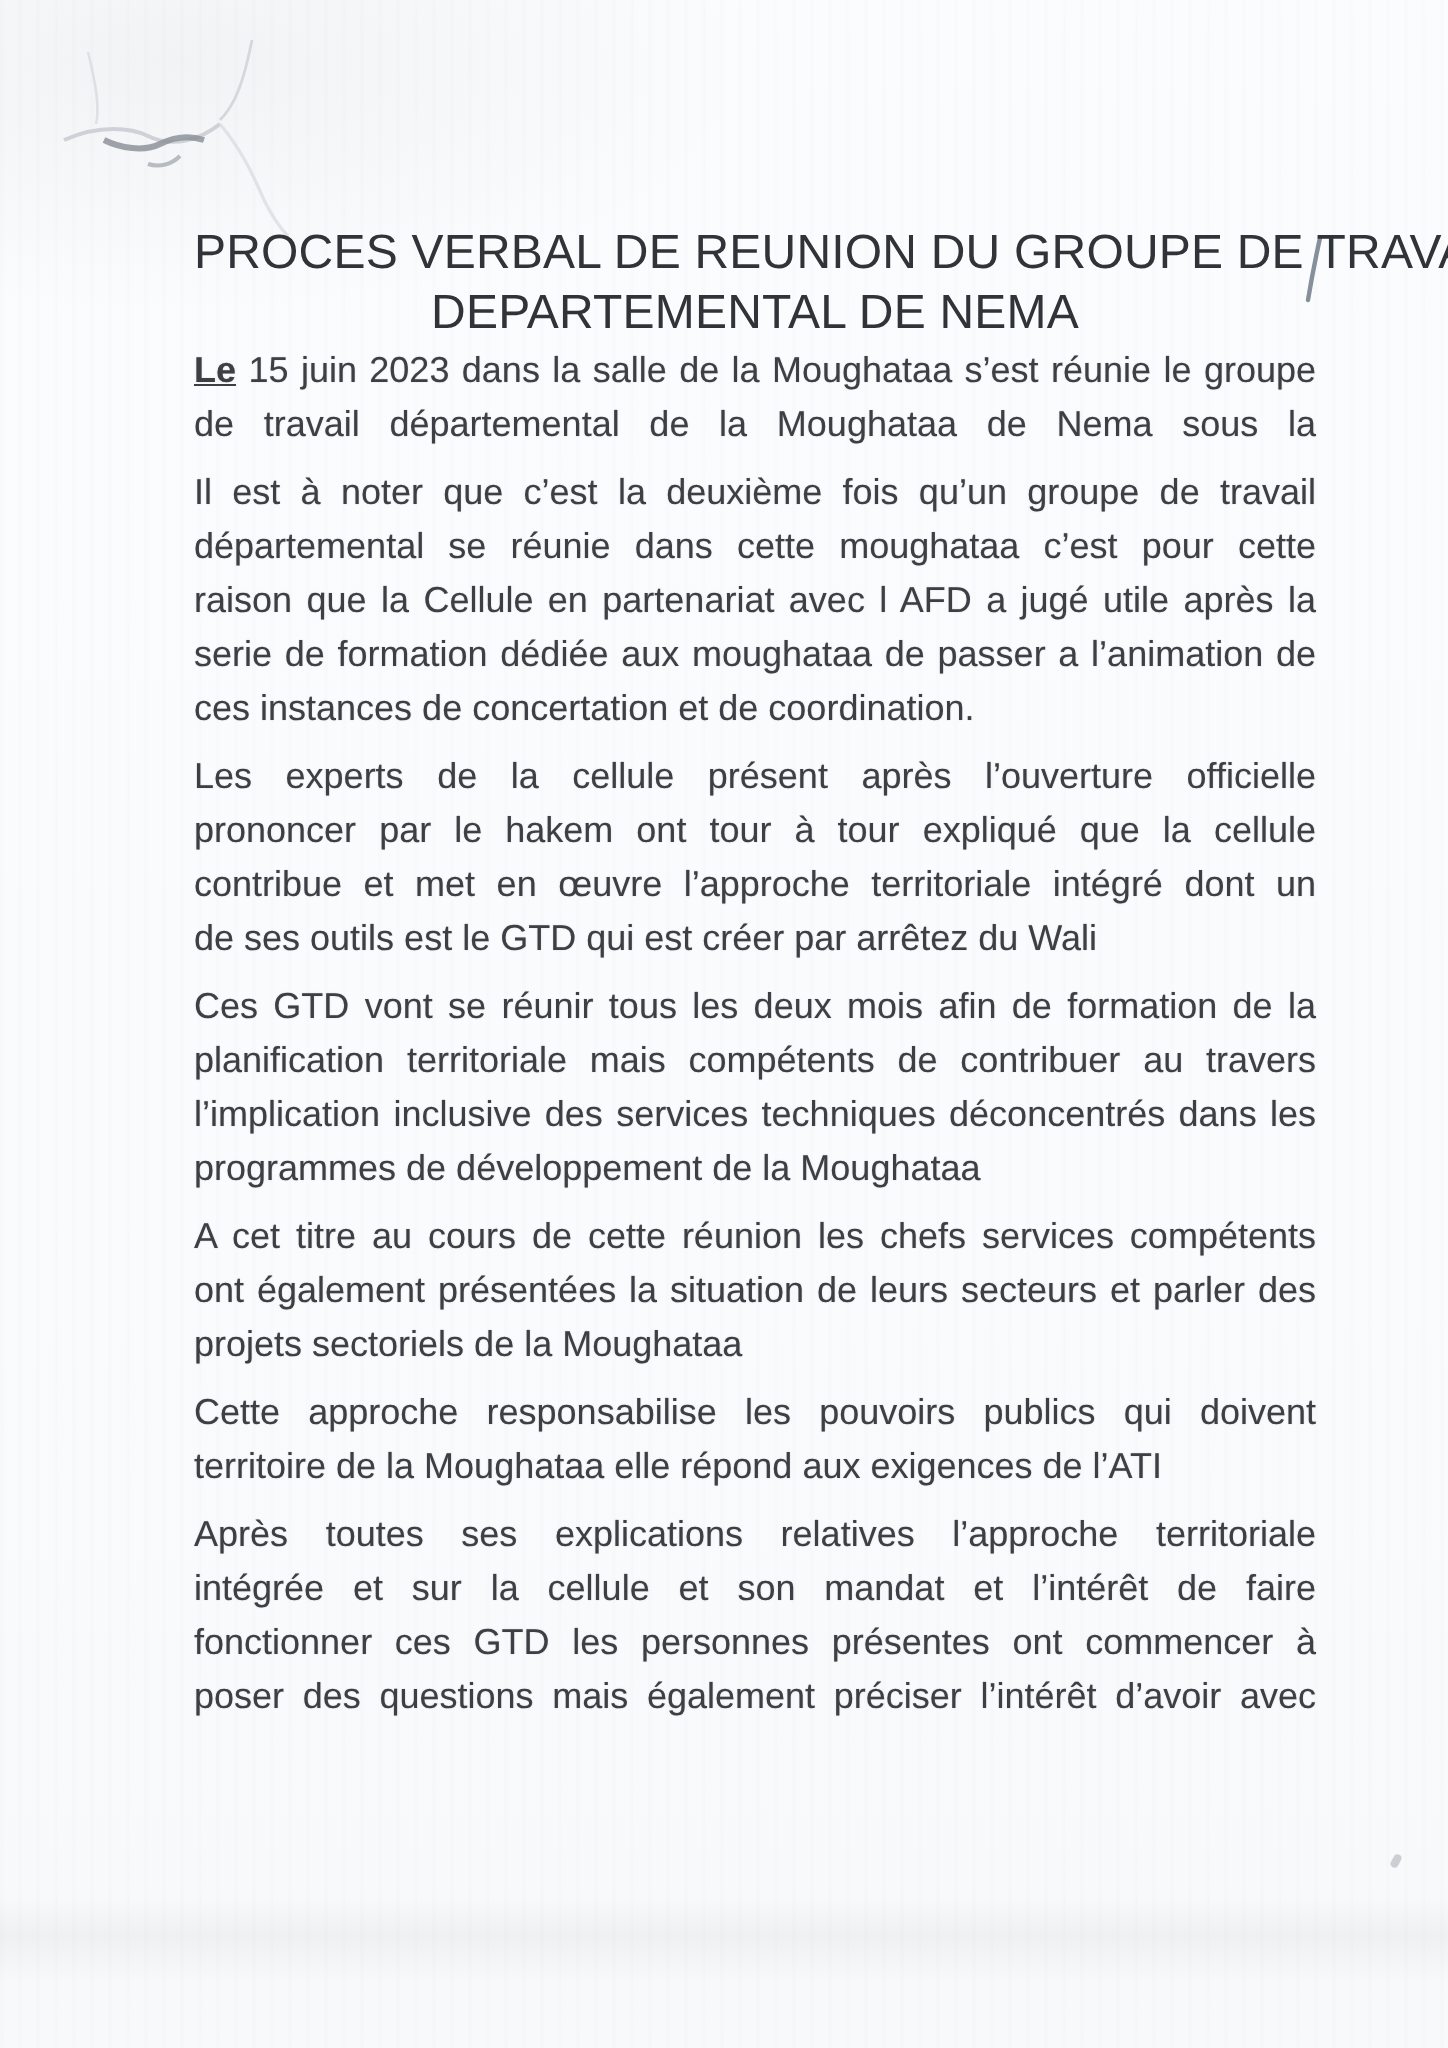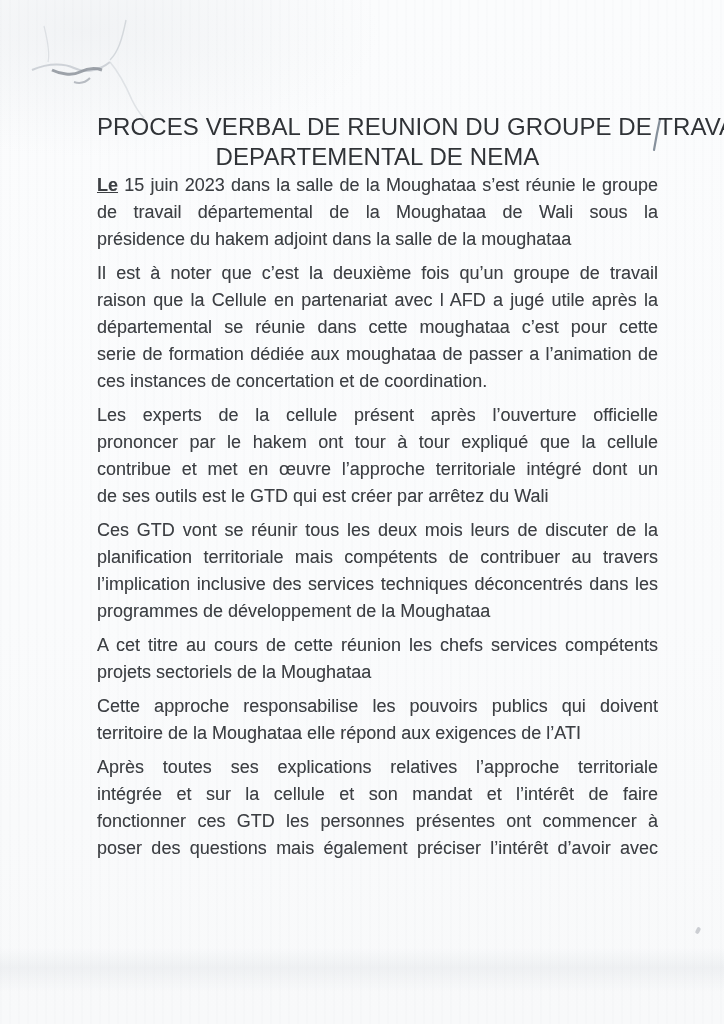"de travail départemental de la" div.line { text: Wali -> Nema }
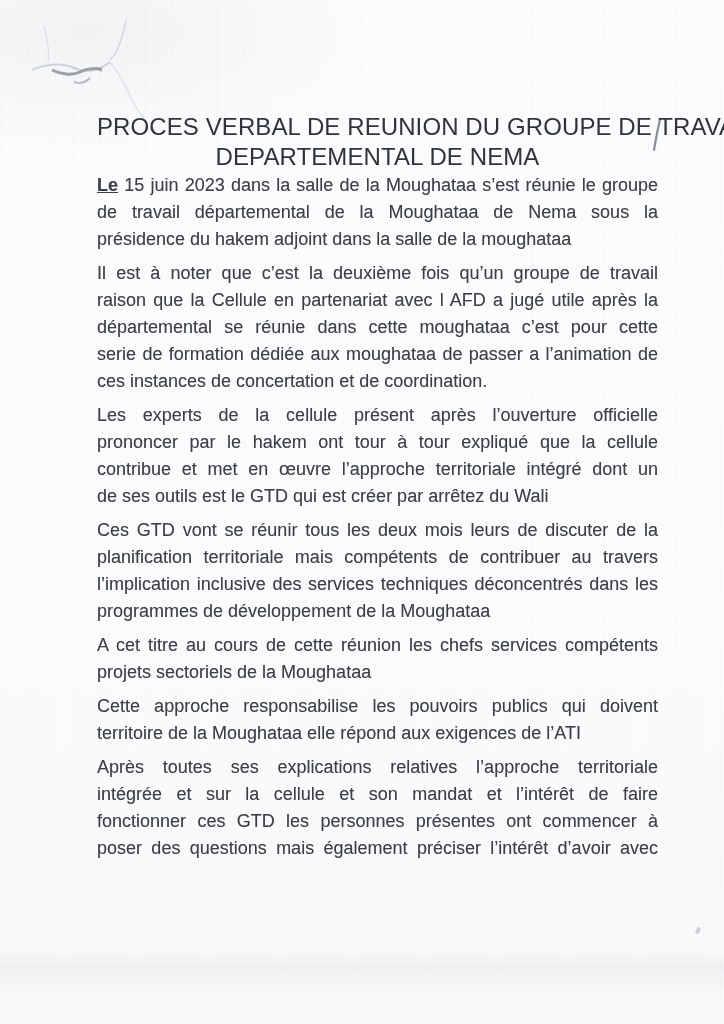"présidence du hakem adjoint dans" div.line { html: <div>présidence du hakem adjoint dans la salle de la moughataa</div> -> none }
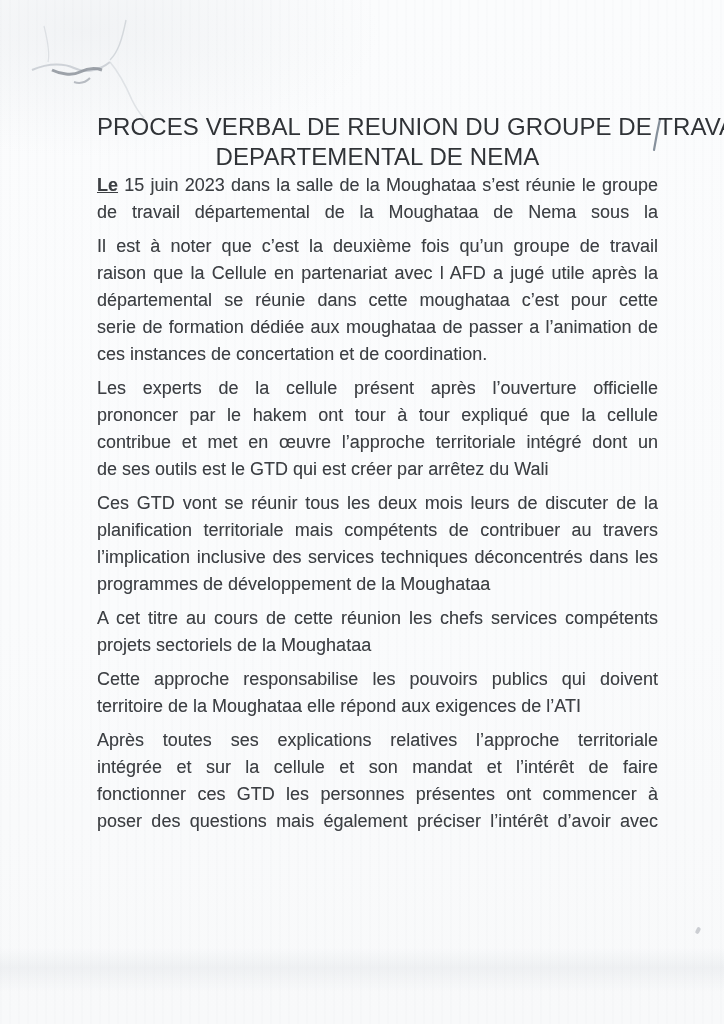"raison que la Cellule en" div.line { order: before "départemental se réunie dans cette" -> after "départemental se réunie dans cette" }
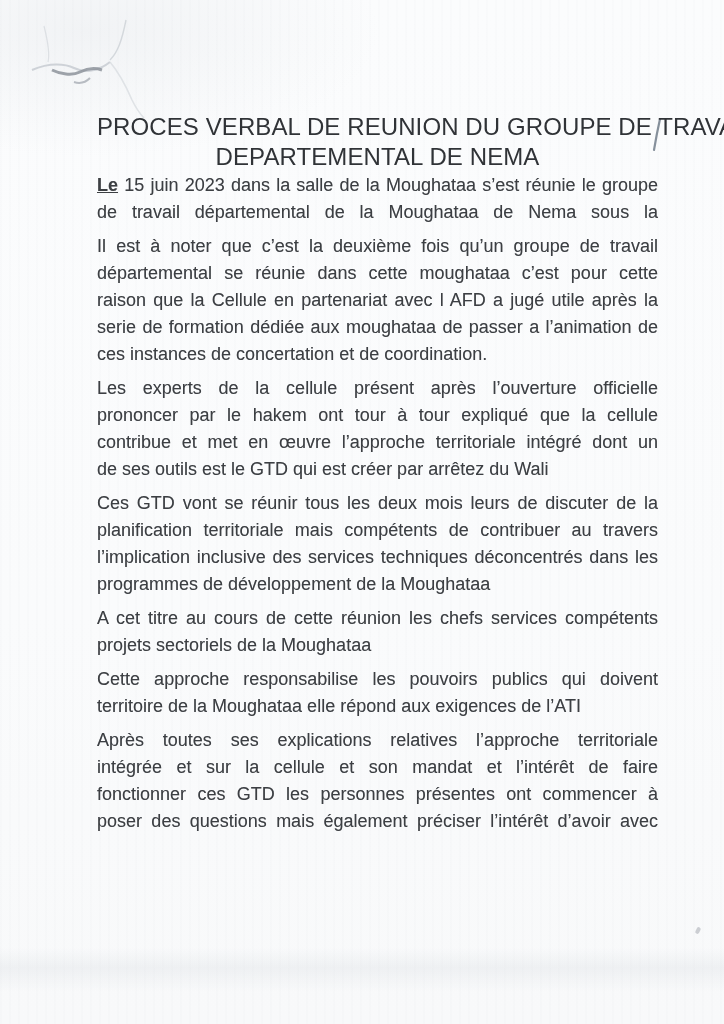"Ces GTD vont se réunir" div.line { text: leurs de discuter -> afin de formation }
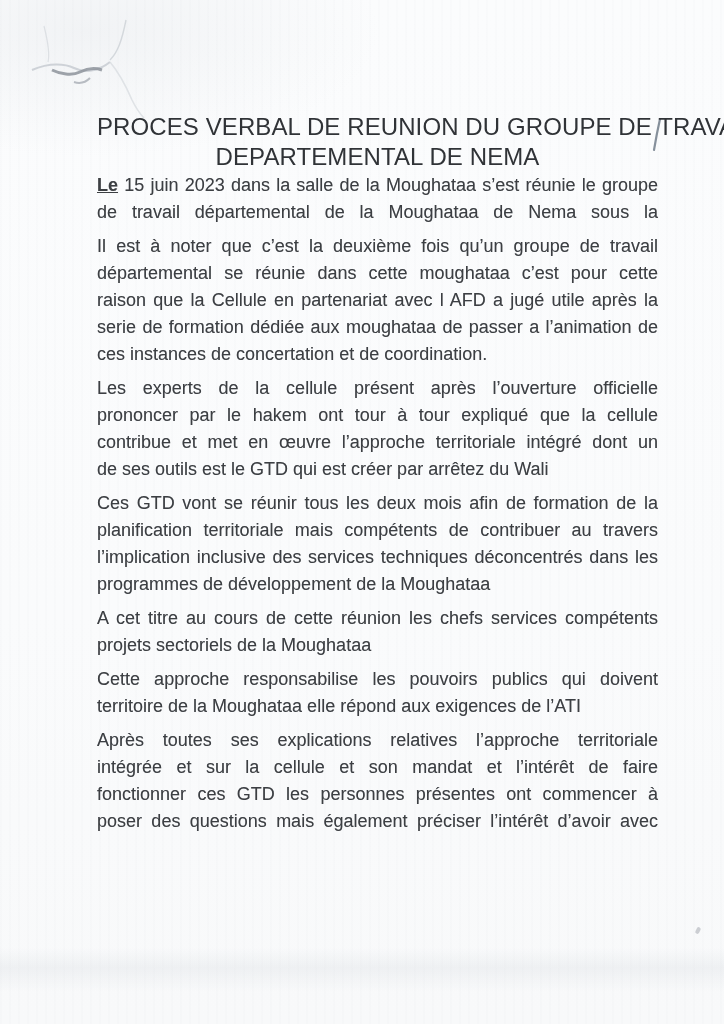"ont également présentées la situation" div.line { html: none -> <div>ont également présentées la situation de leurs secteurs et parler des</div> }
